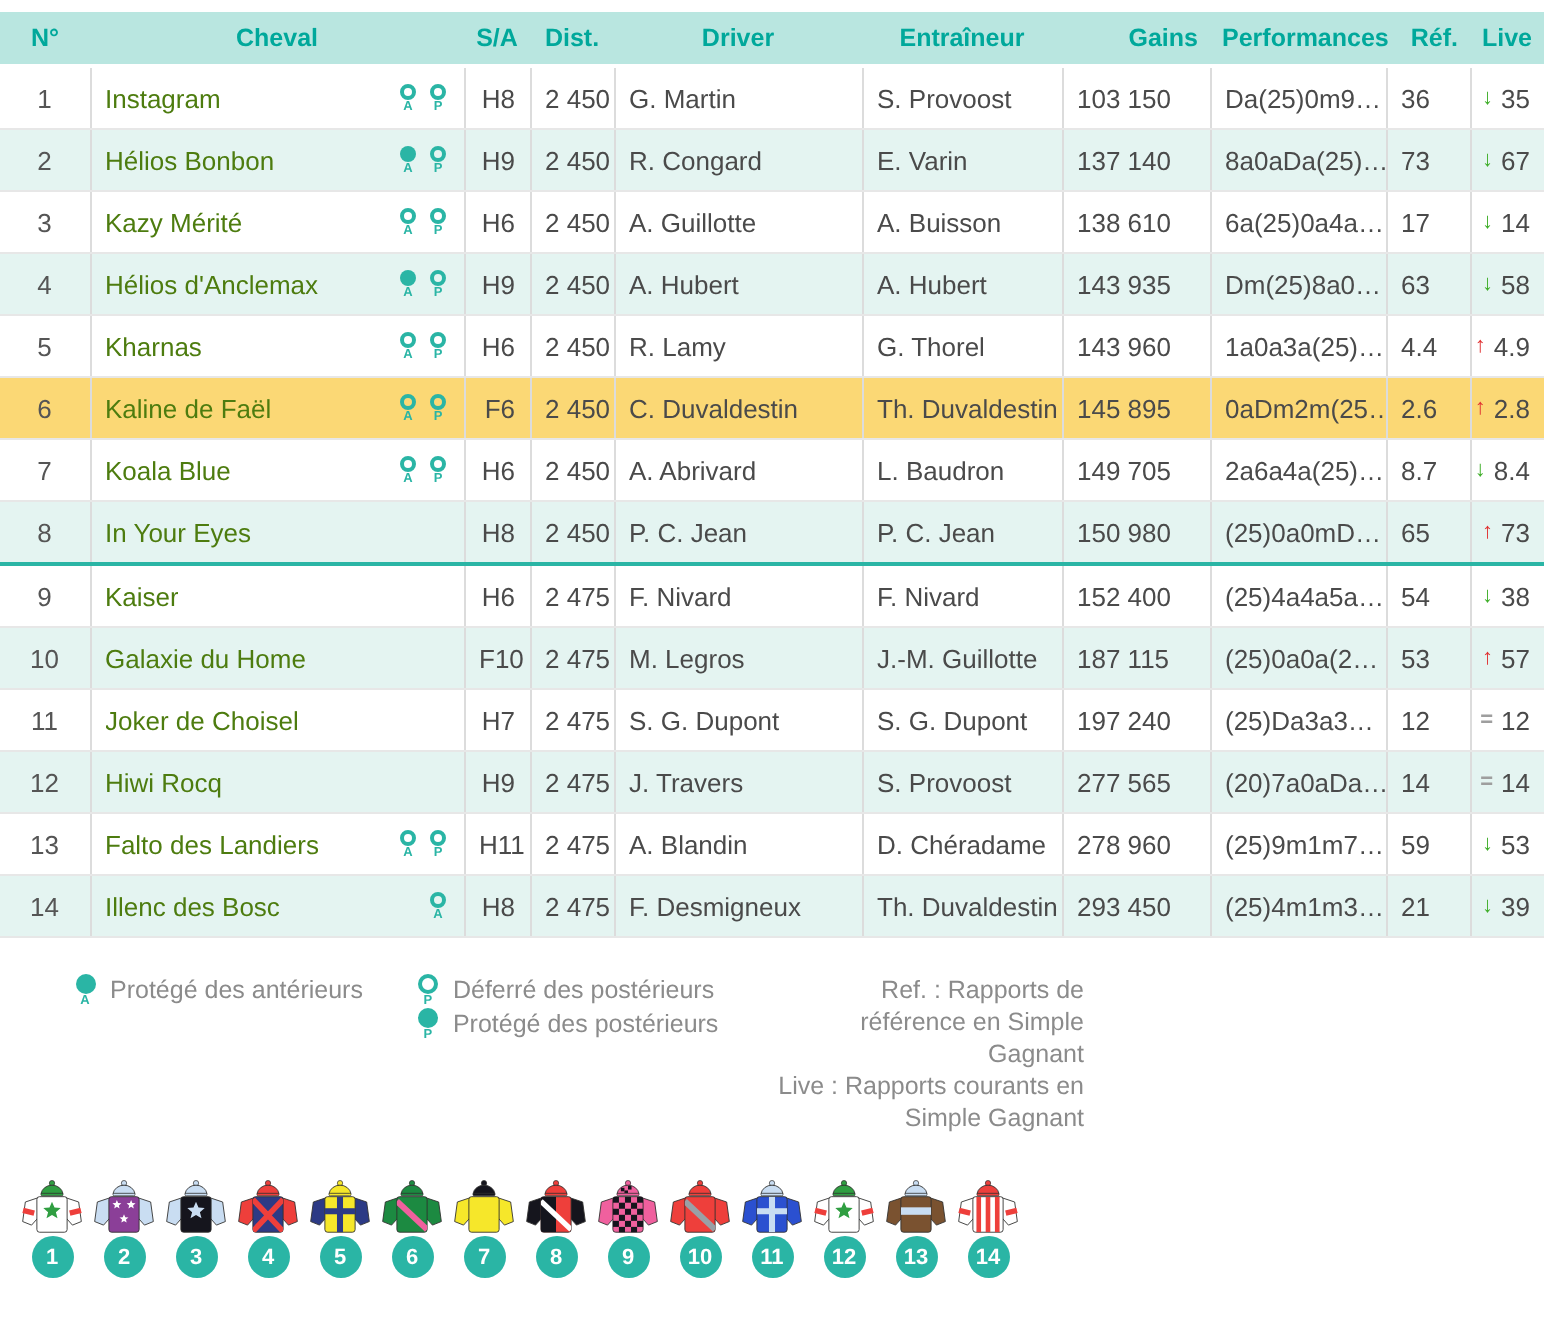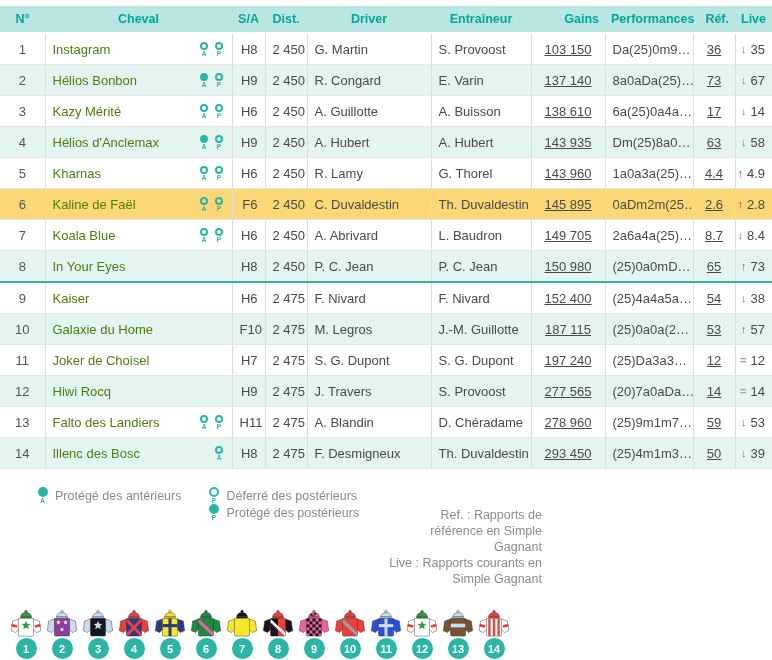"103 150" td.c-right { text-align: center -> left; text-decoration: underline -> none }
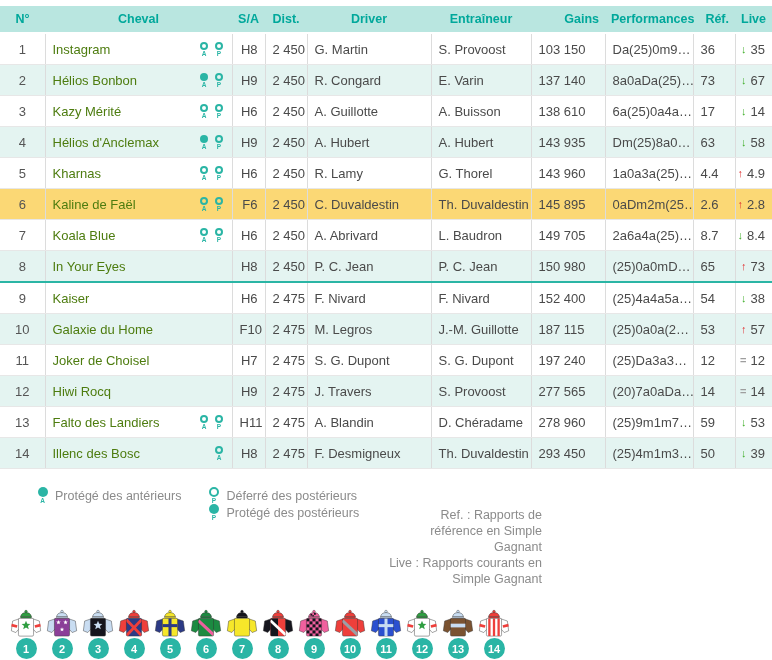"50" td.c-right { text: 50 -> 21 }
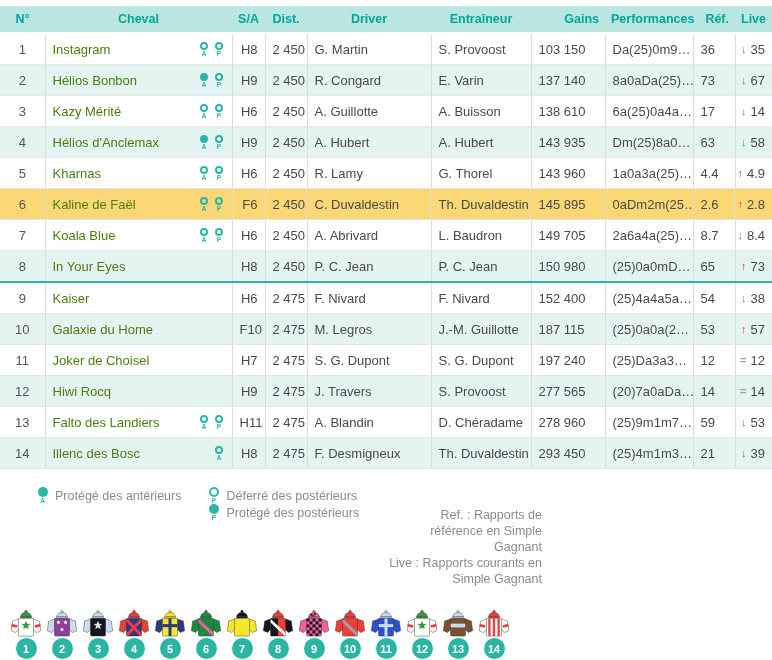"Protégé des antérieurs" .legend-row { align-items: center -> flex-start }
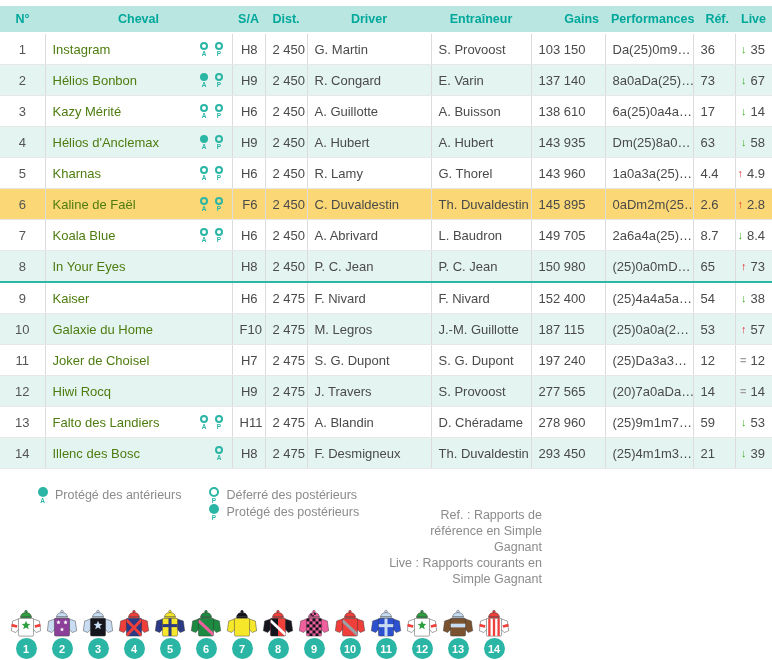"Ref. : Rapports de référence" .legend-right { margin-top: 20px -> none }
